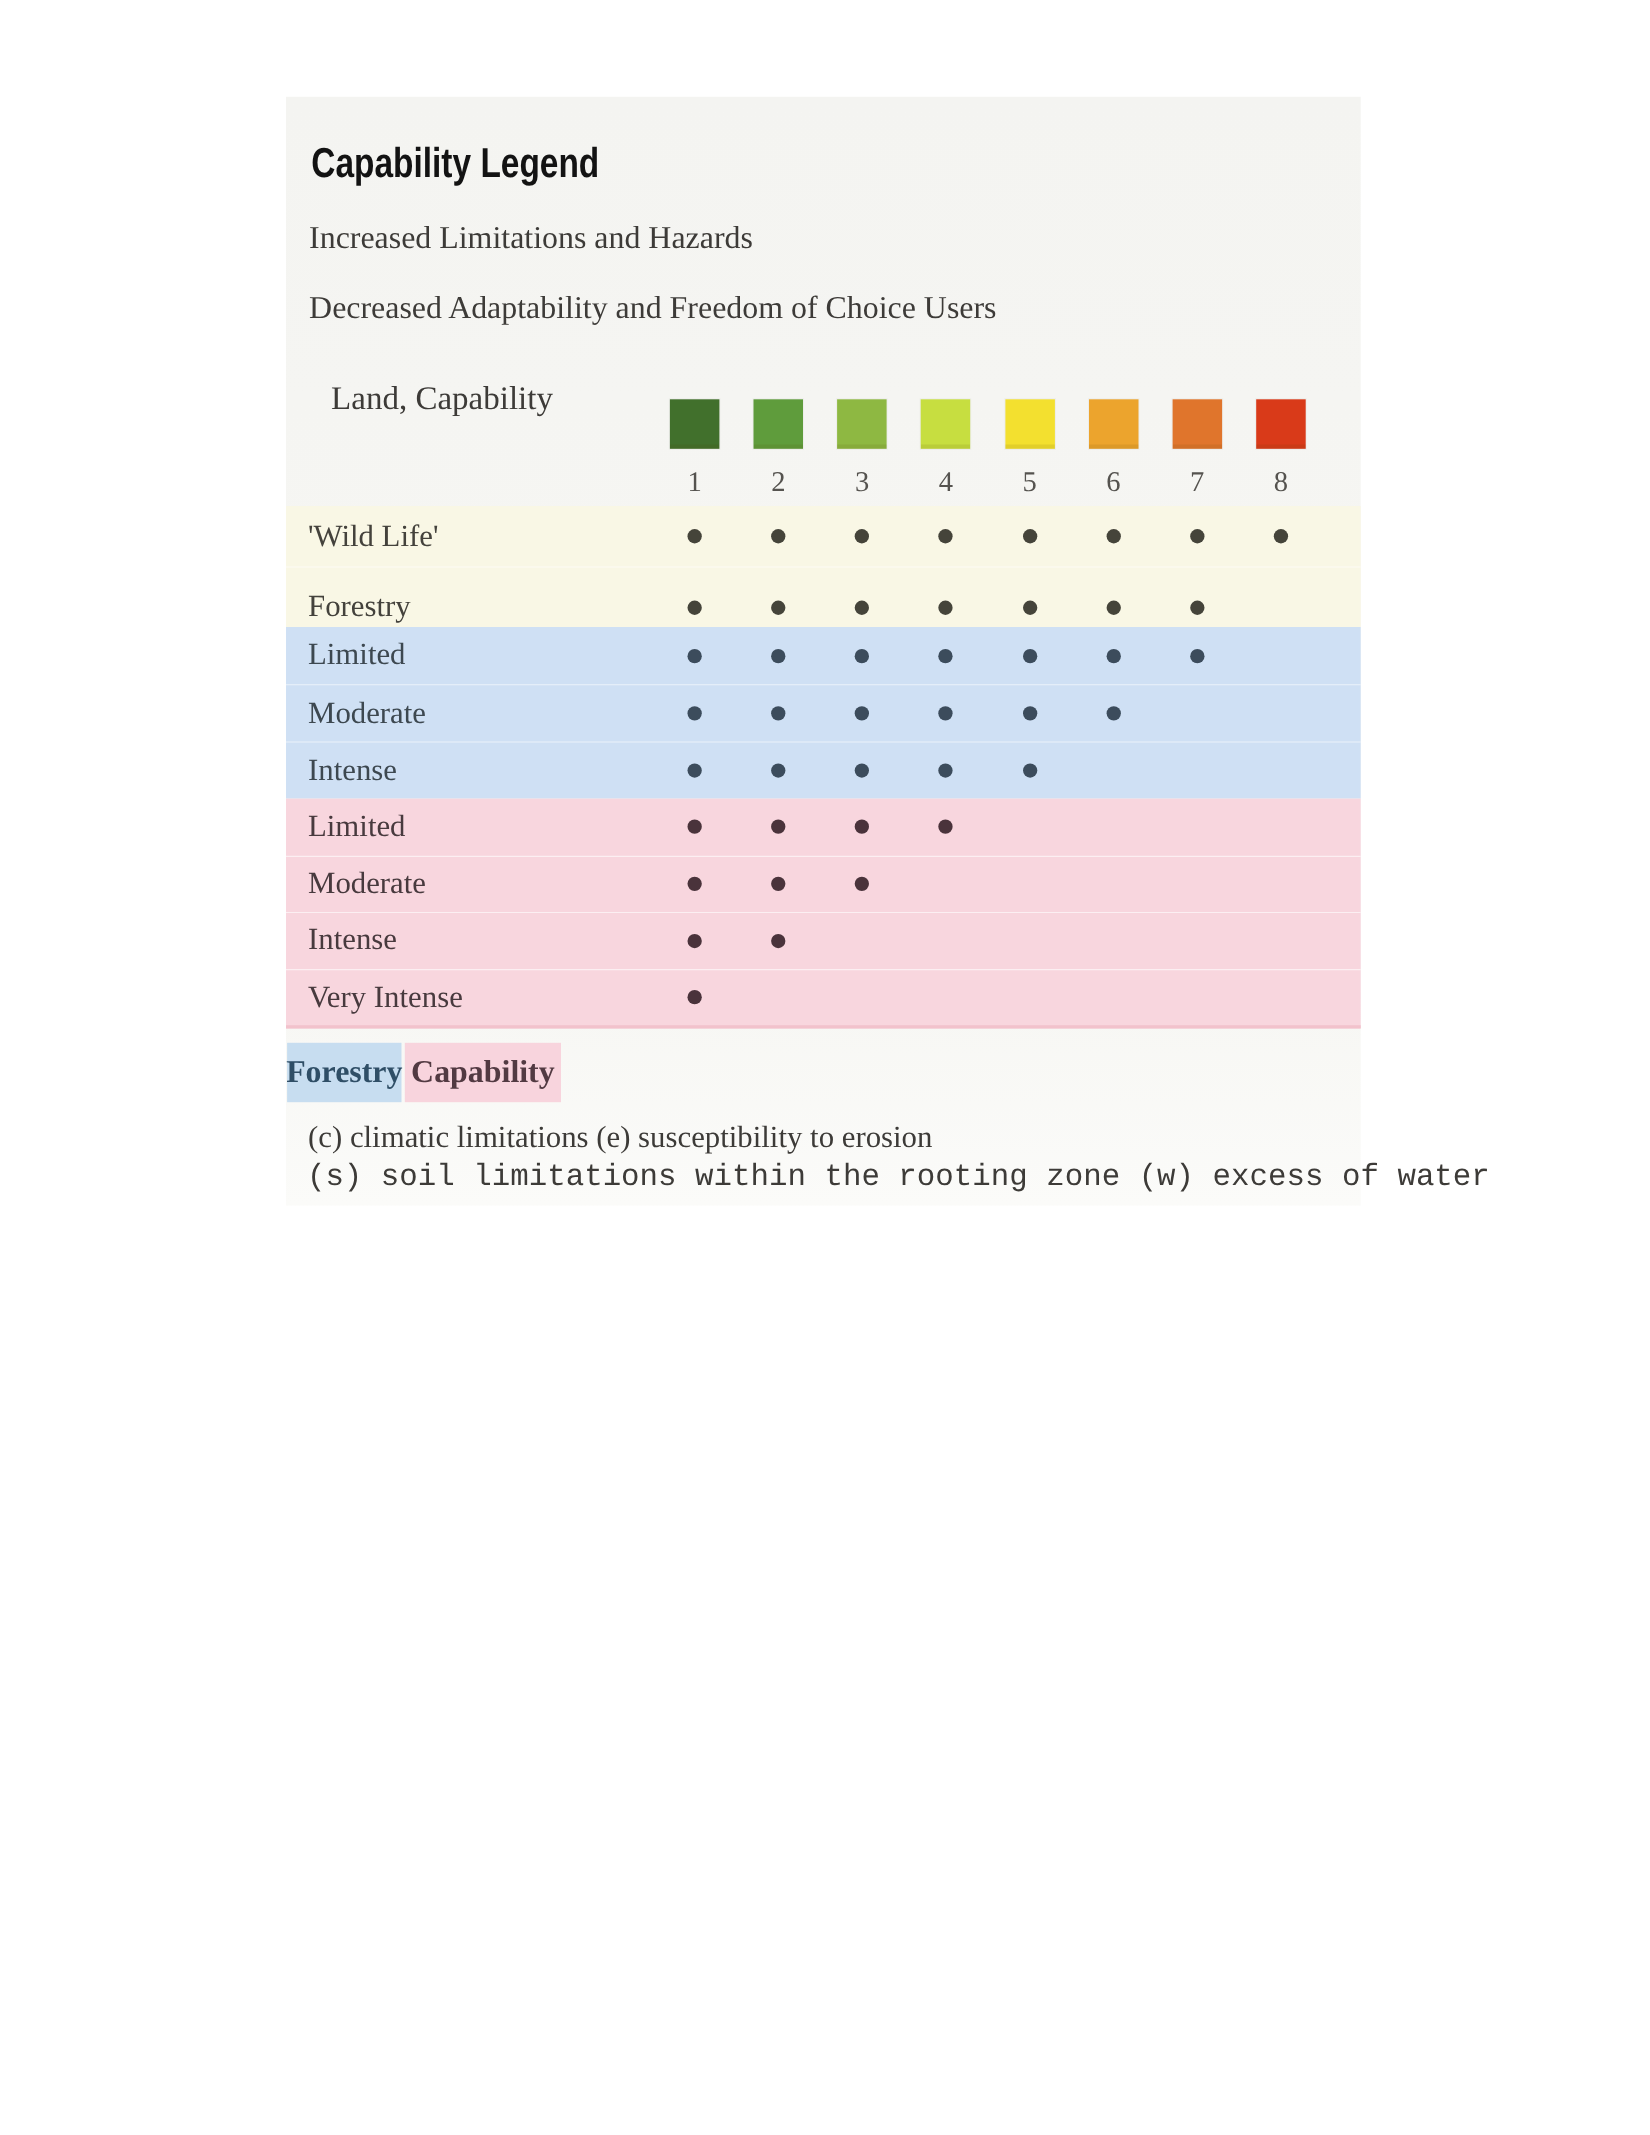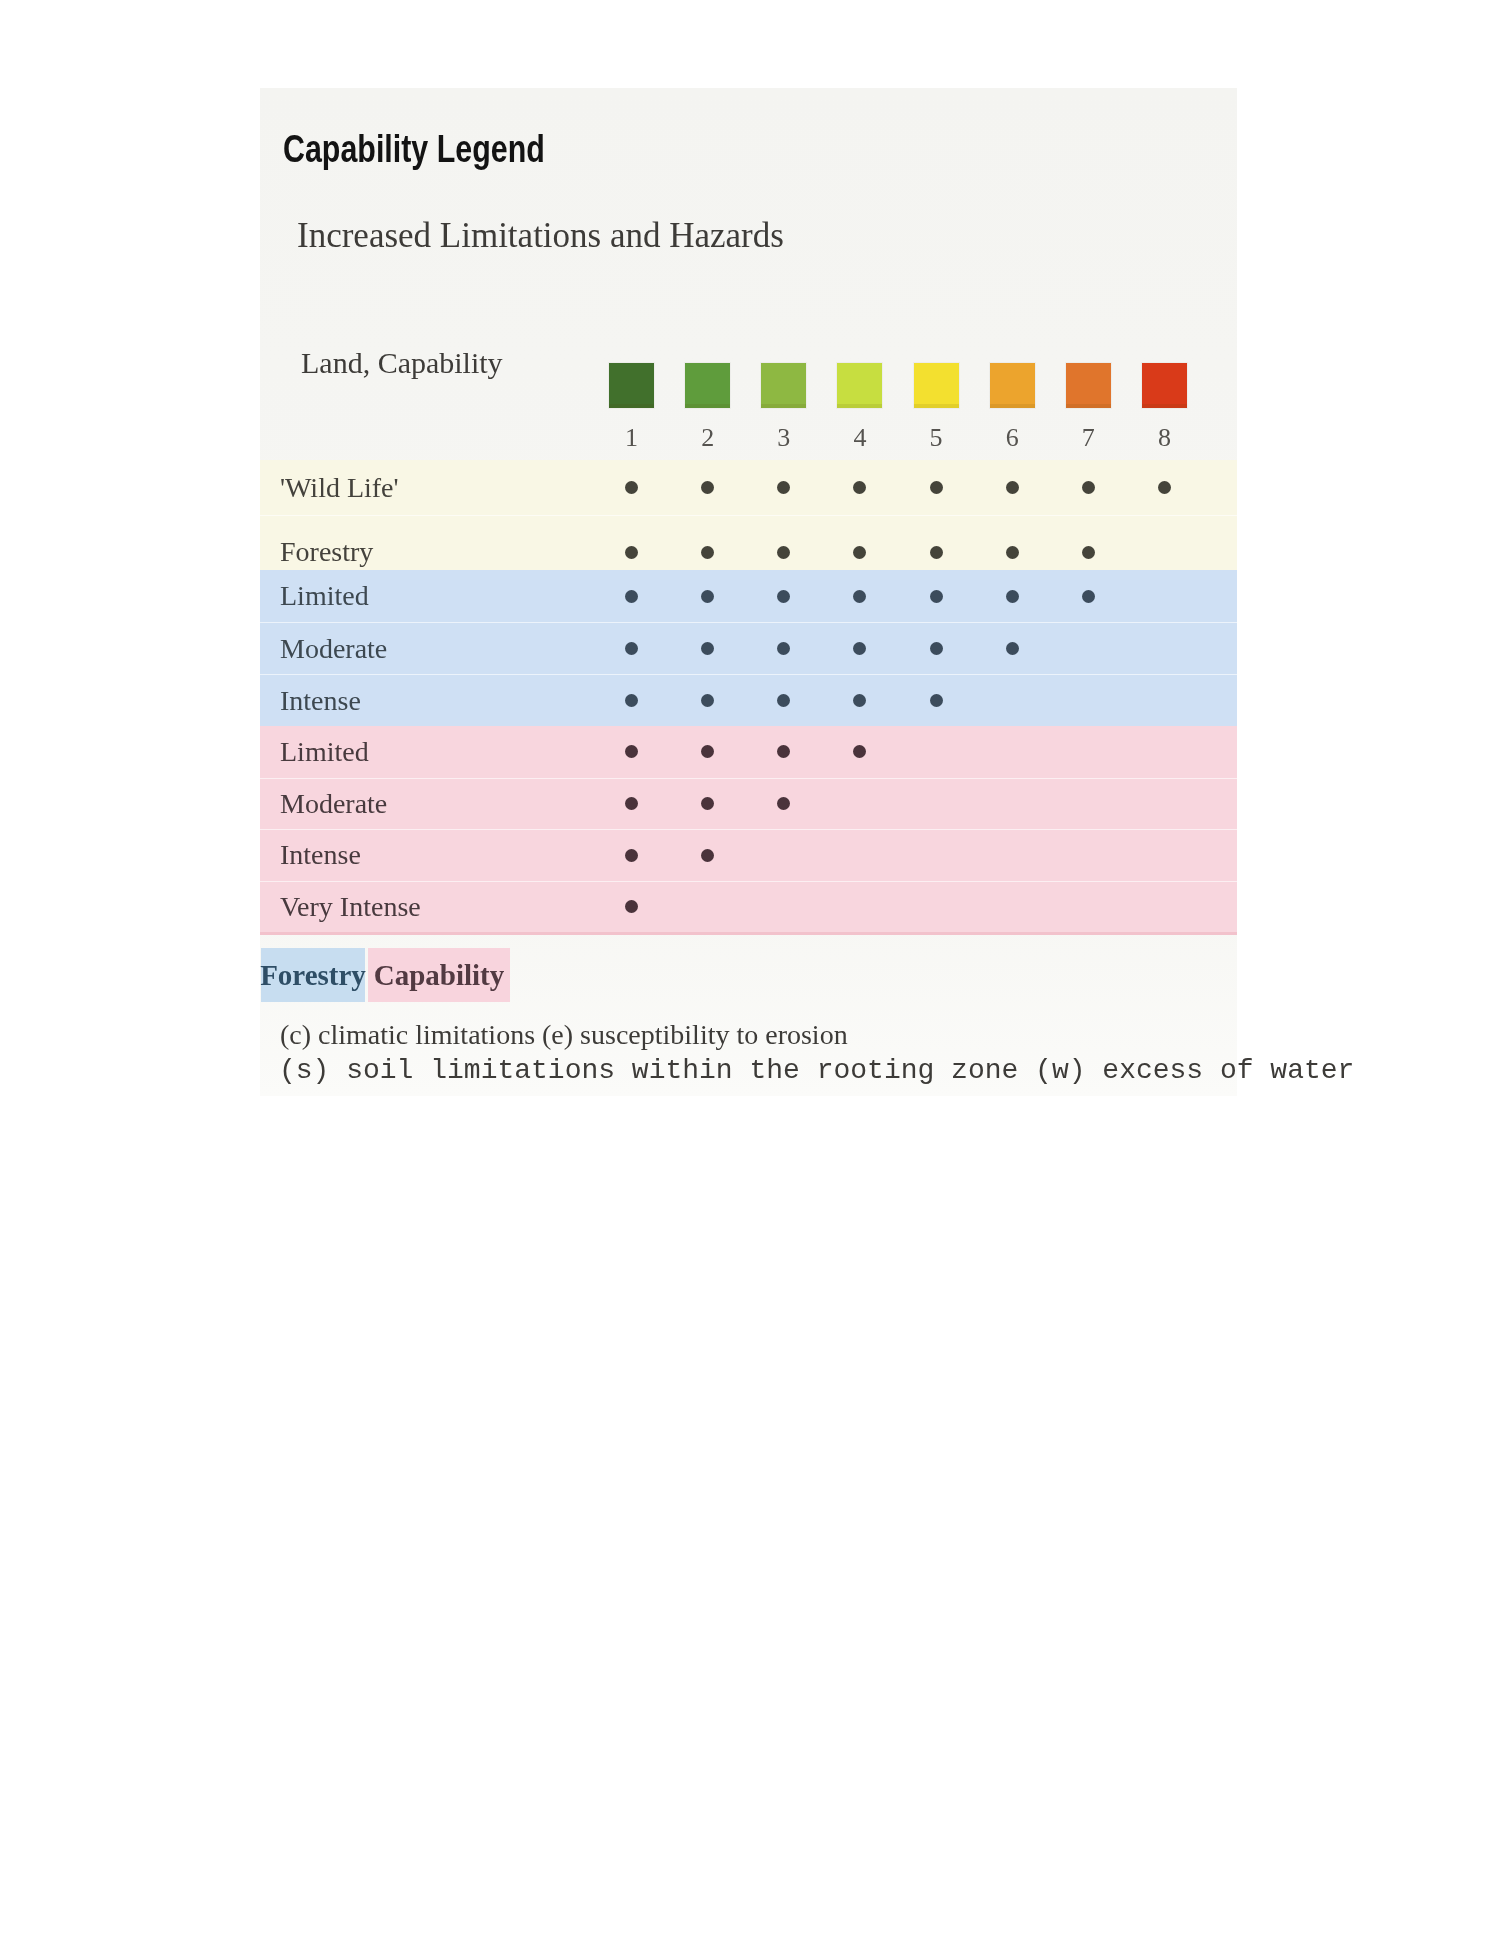"Increased Limitations and Hazards" .sub { font-size: 35px -> 29px; margin: 16px -> 0 }
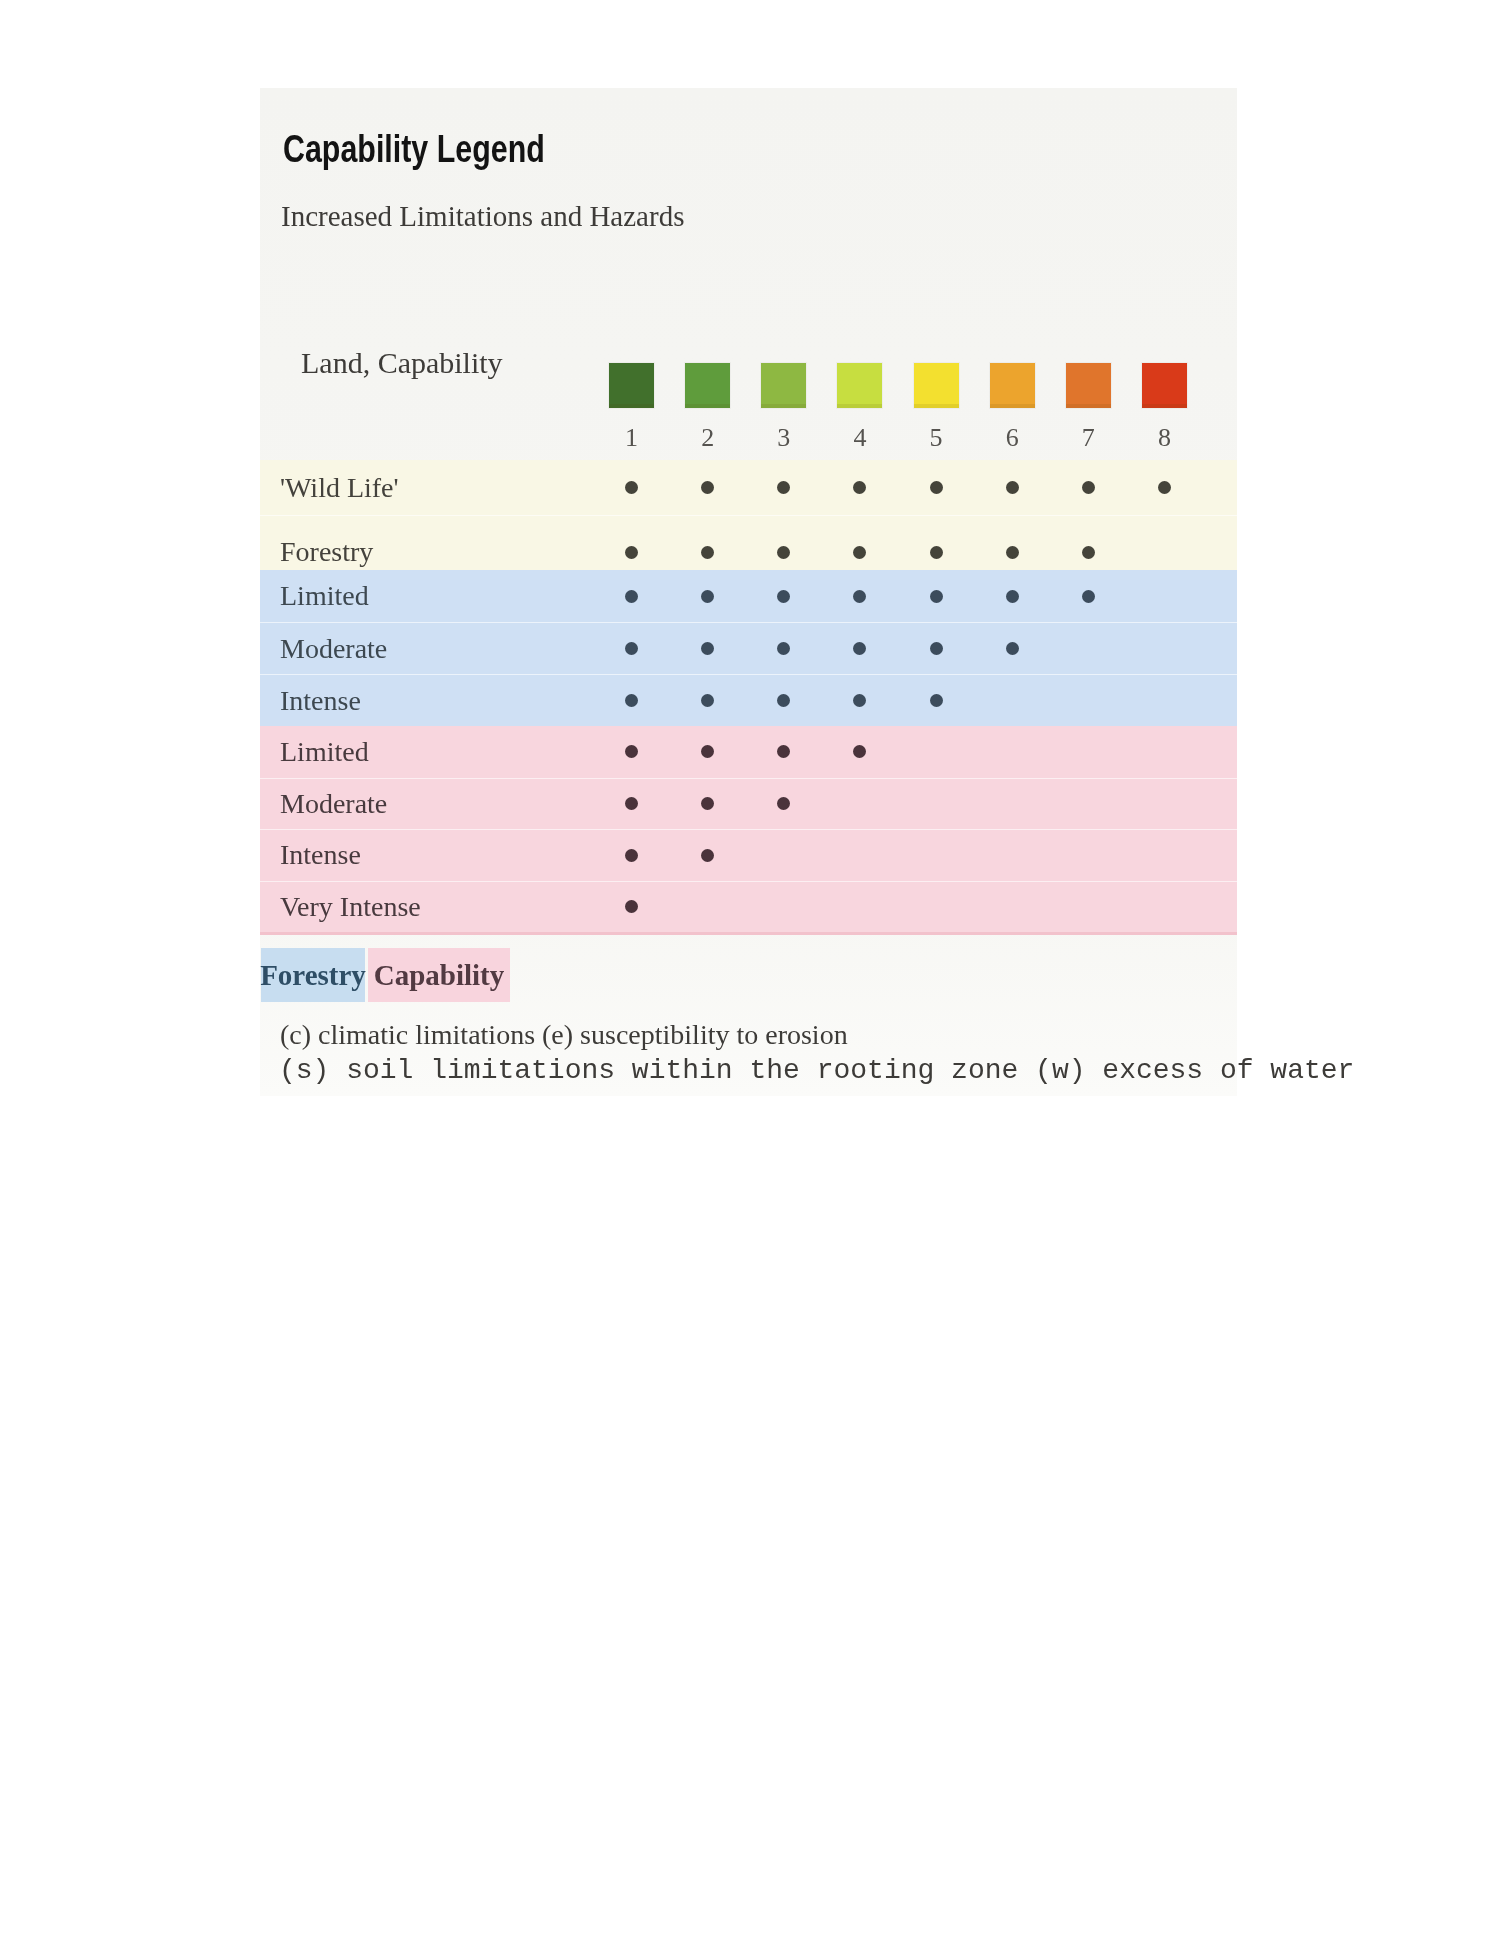"Decreased Adaptability and Freedom of" p.sub { html: none -> <p>Decreased Adaptability and Freedom of Choice Users</p> }
